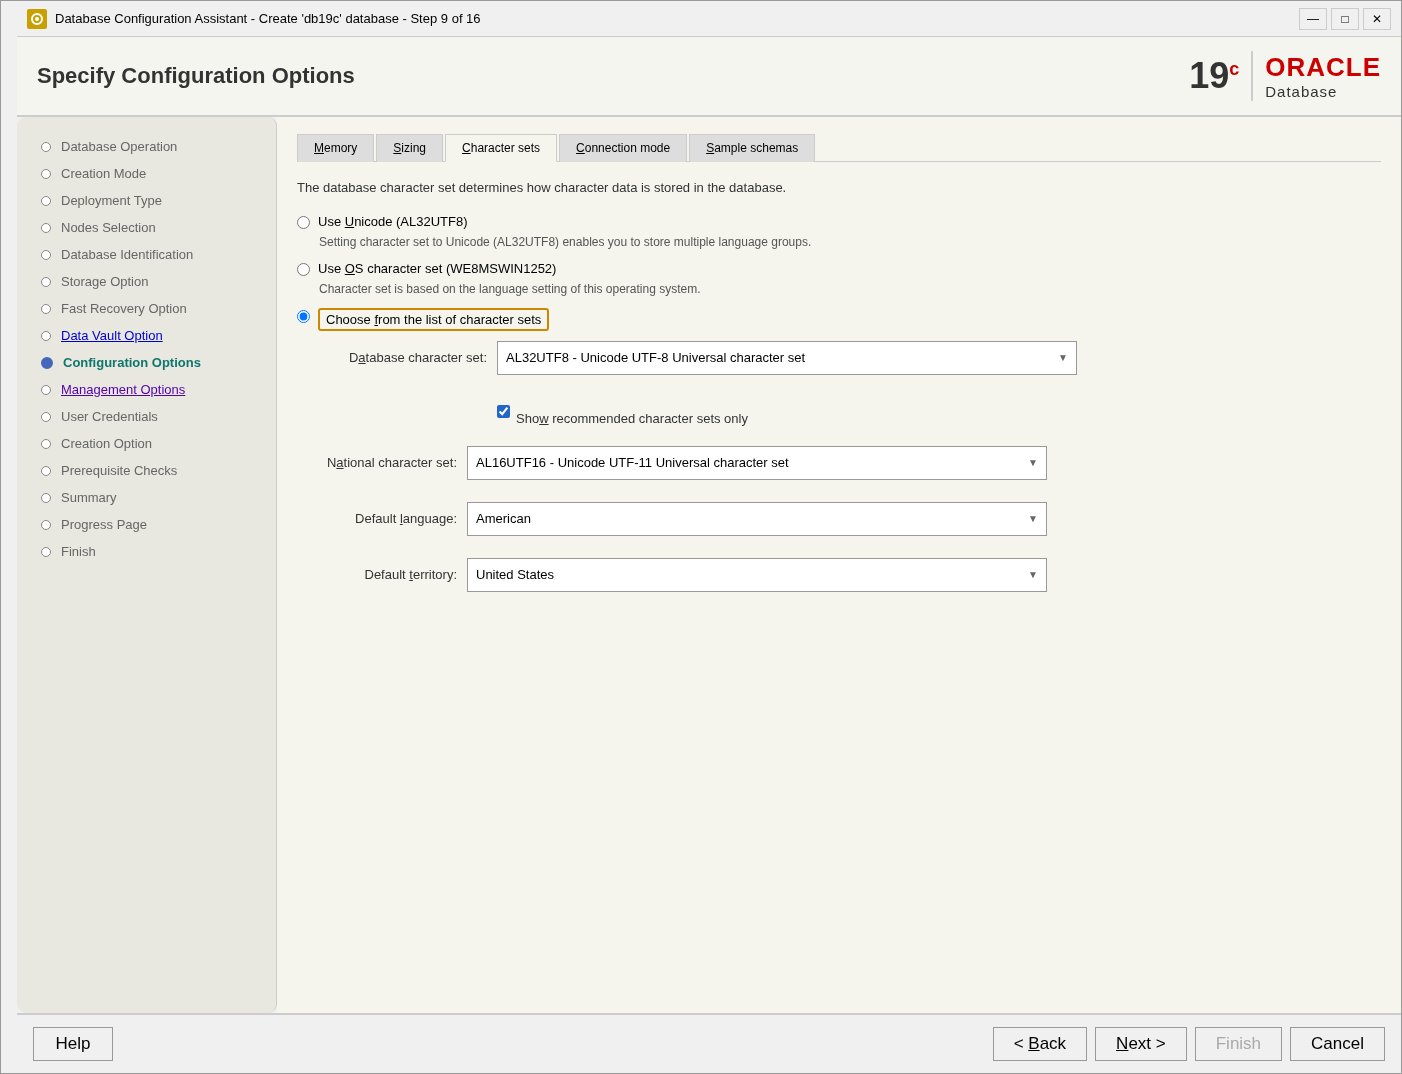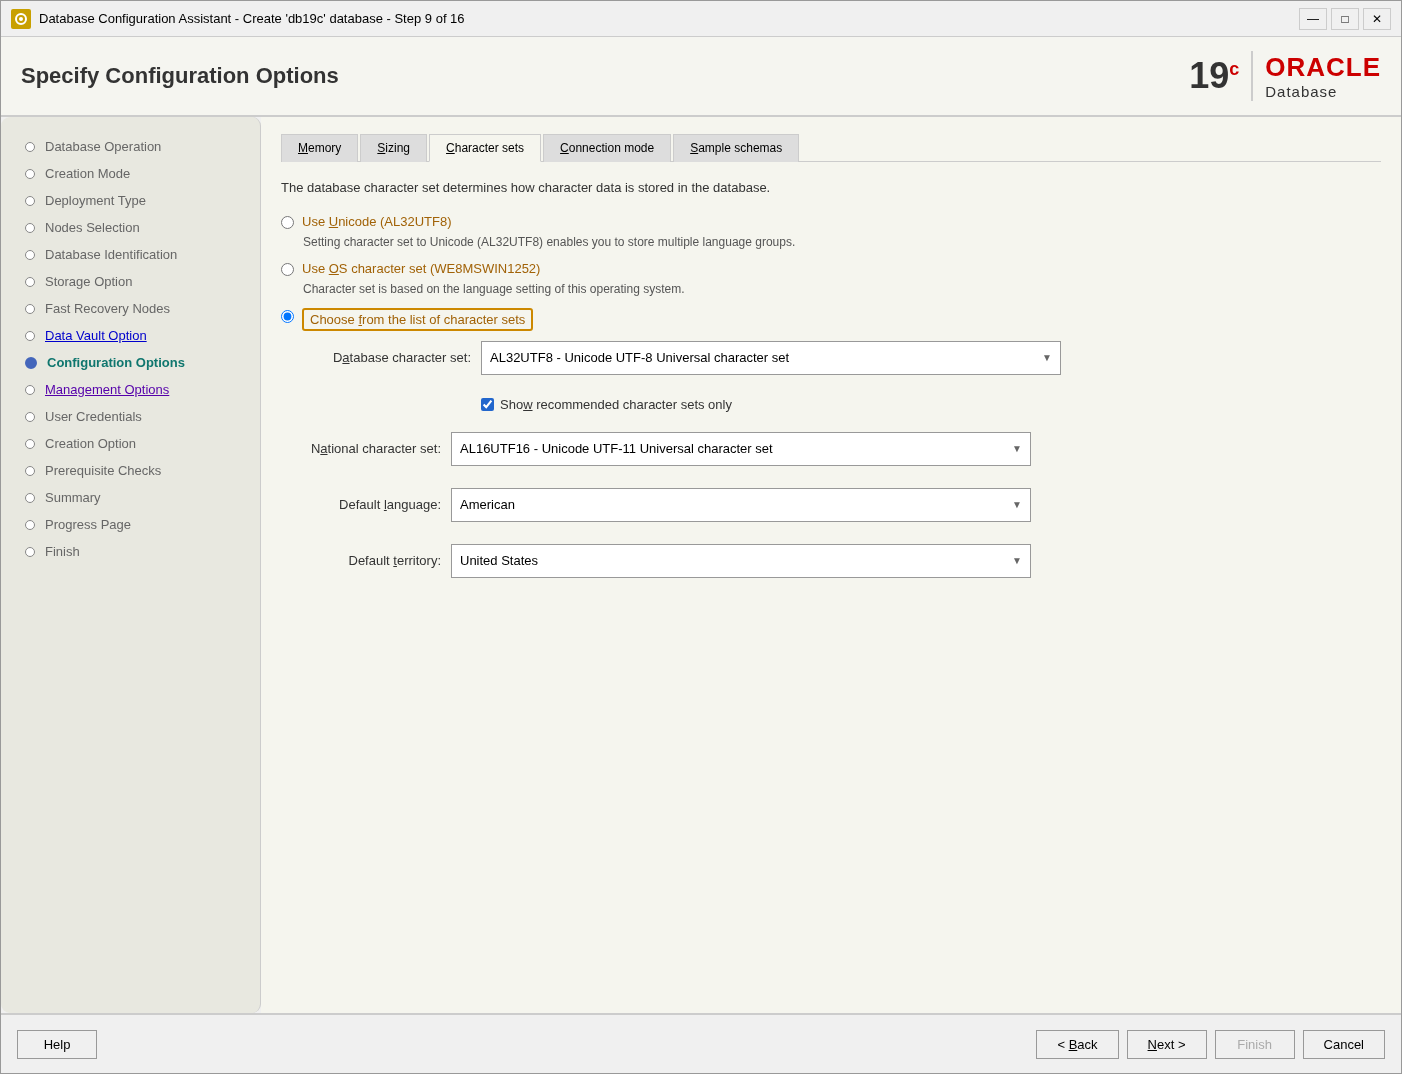"Database Configuration Assistant -" .window { padding-left: none -> 16px }
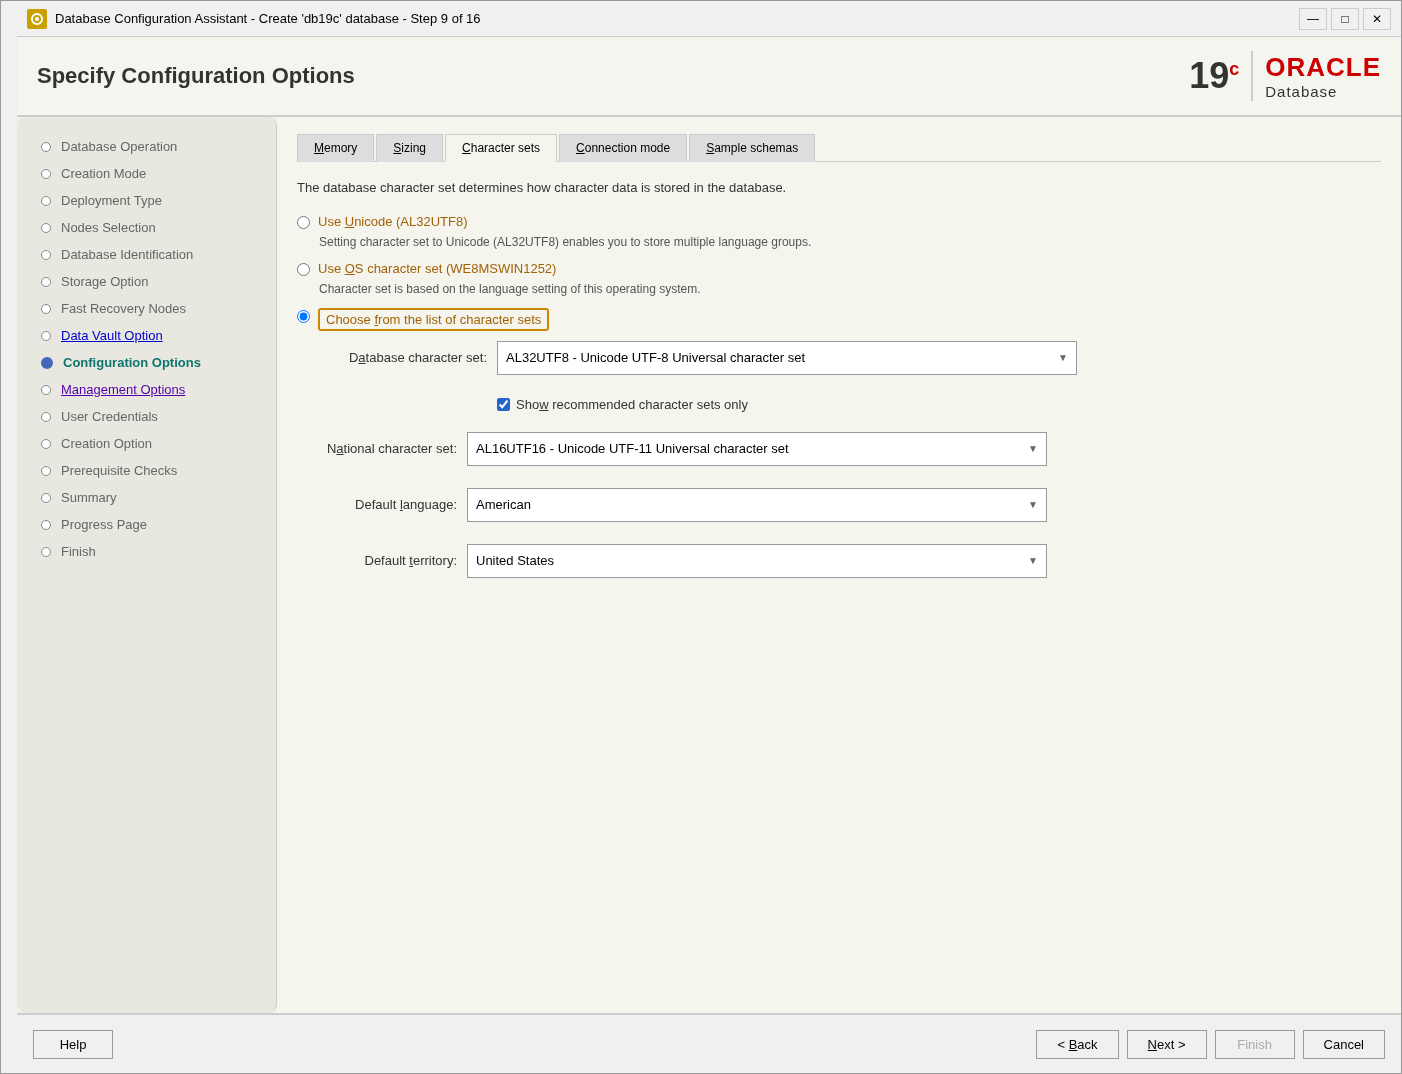"Use Unicode (AL32UTF8)" .radio-label { color: #a16207 -> #000000 }
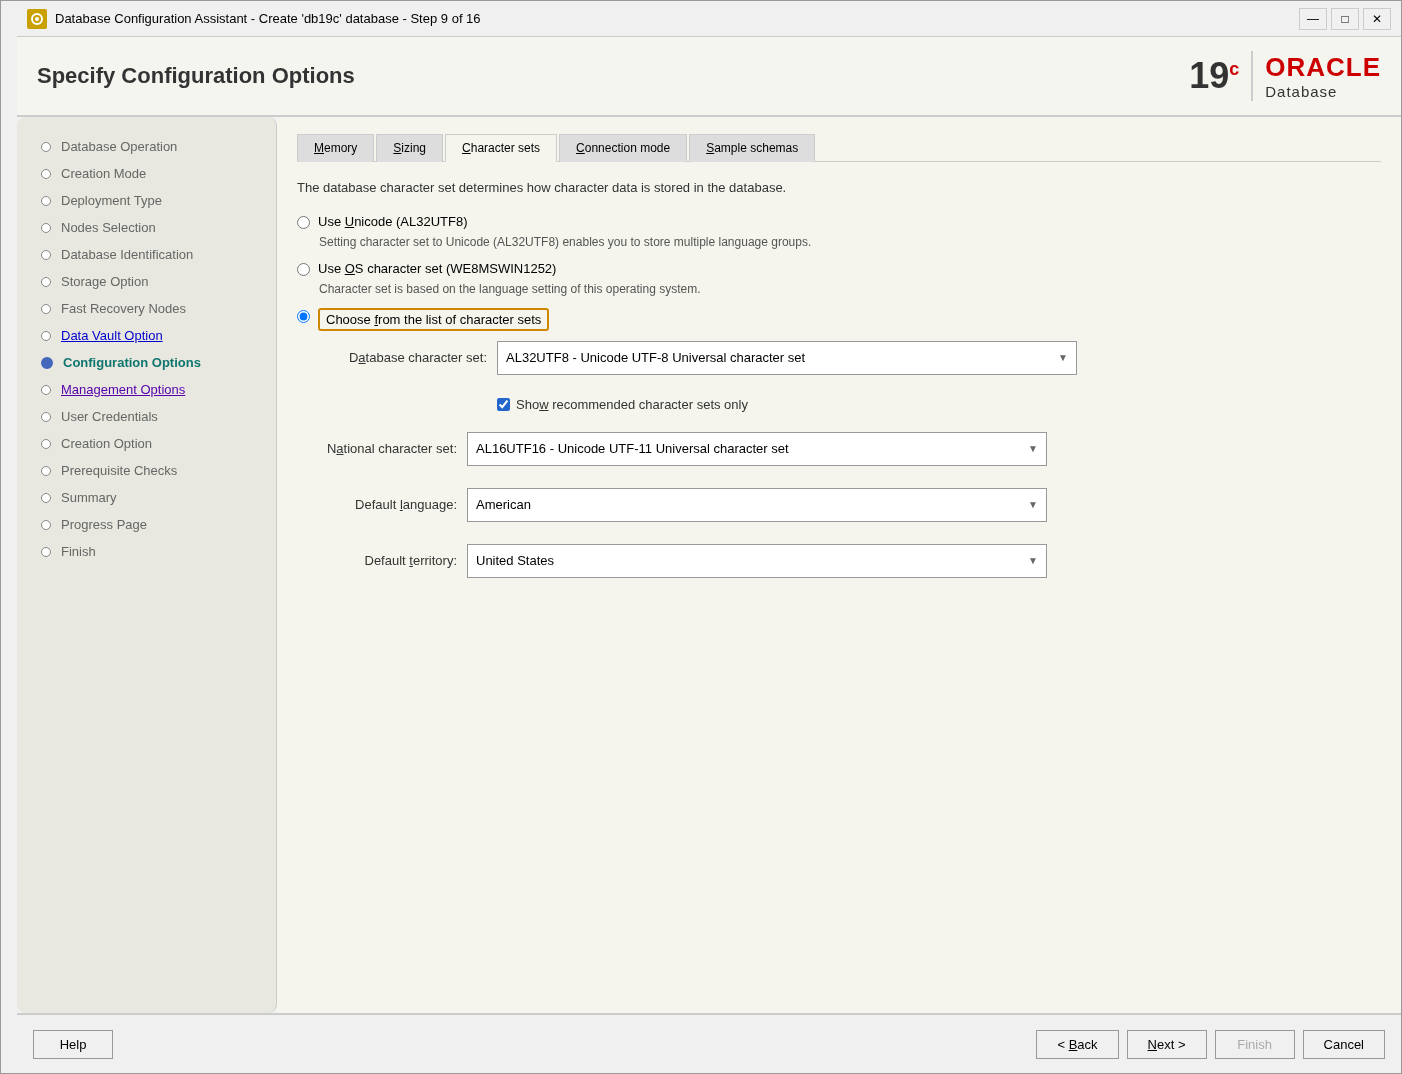"Fast Recovery Nodes" span { text: Nodes -> Option }
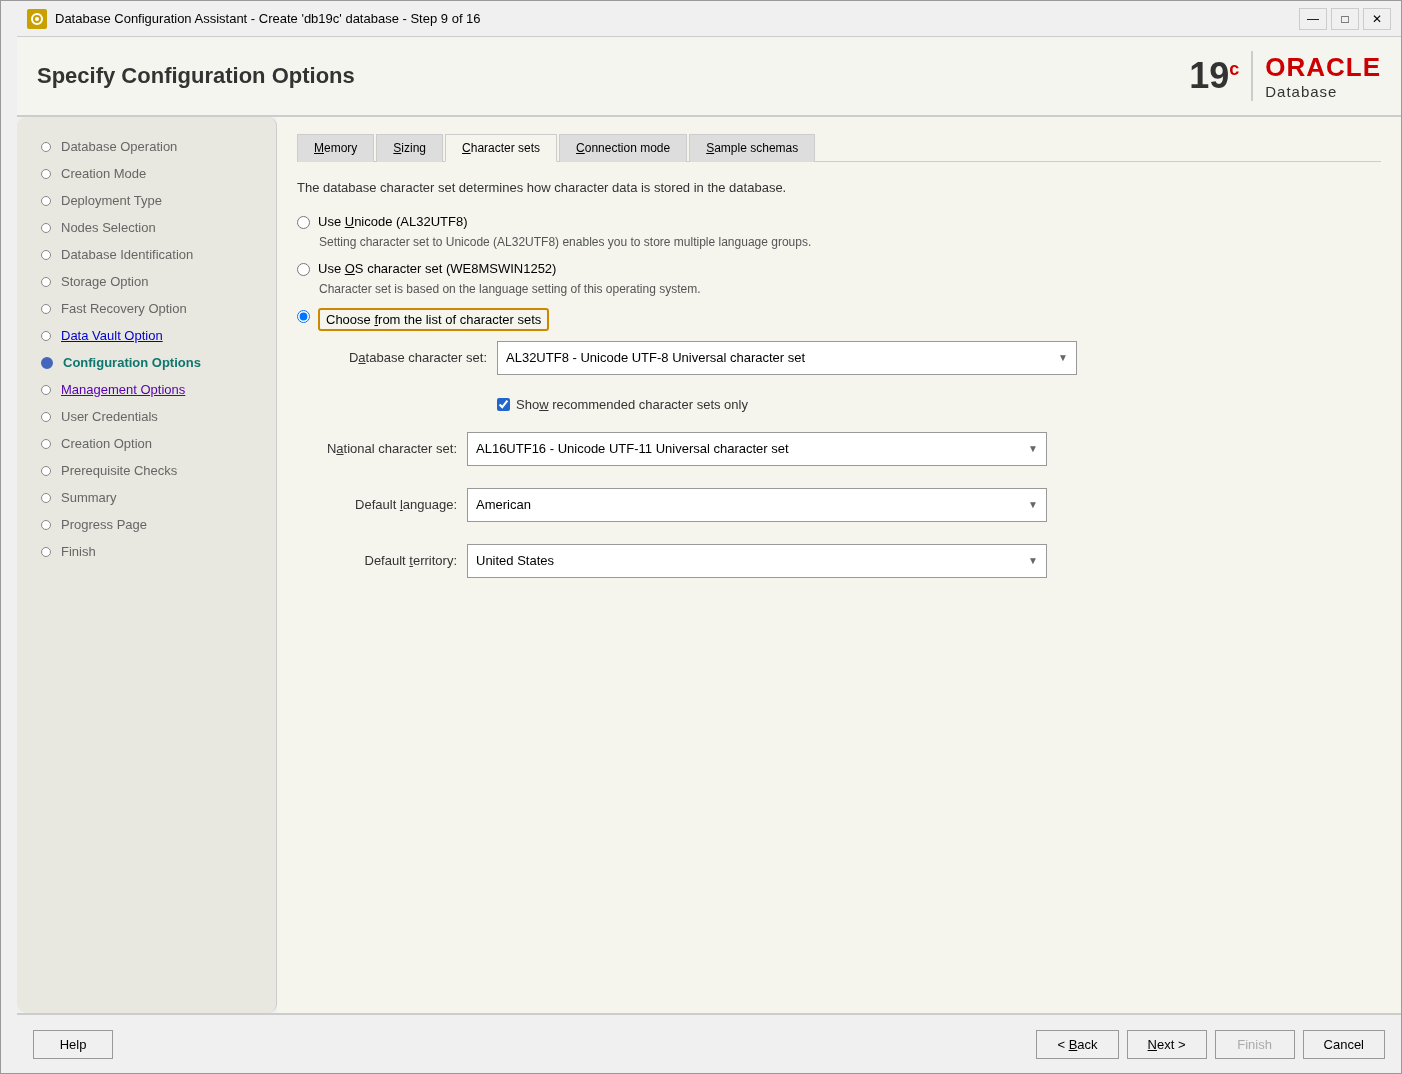"Show recommended character sets only" .checkbox-label { margin-top: none -> 14px }
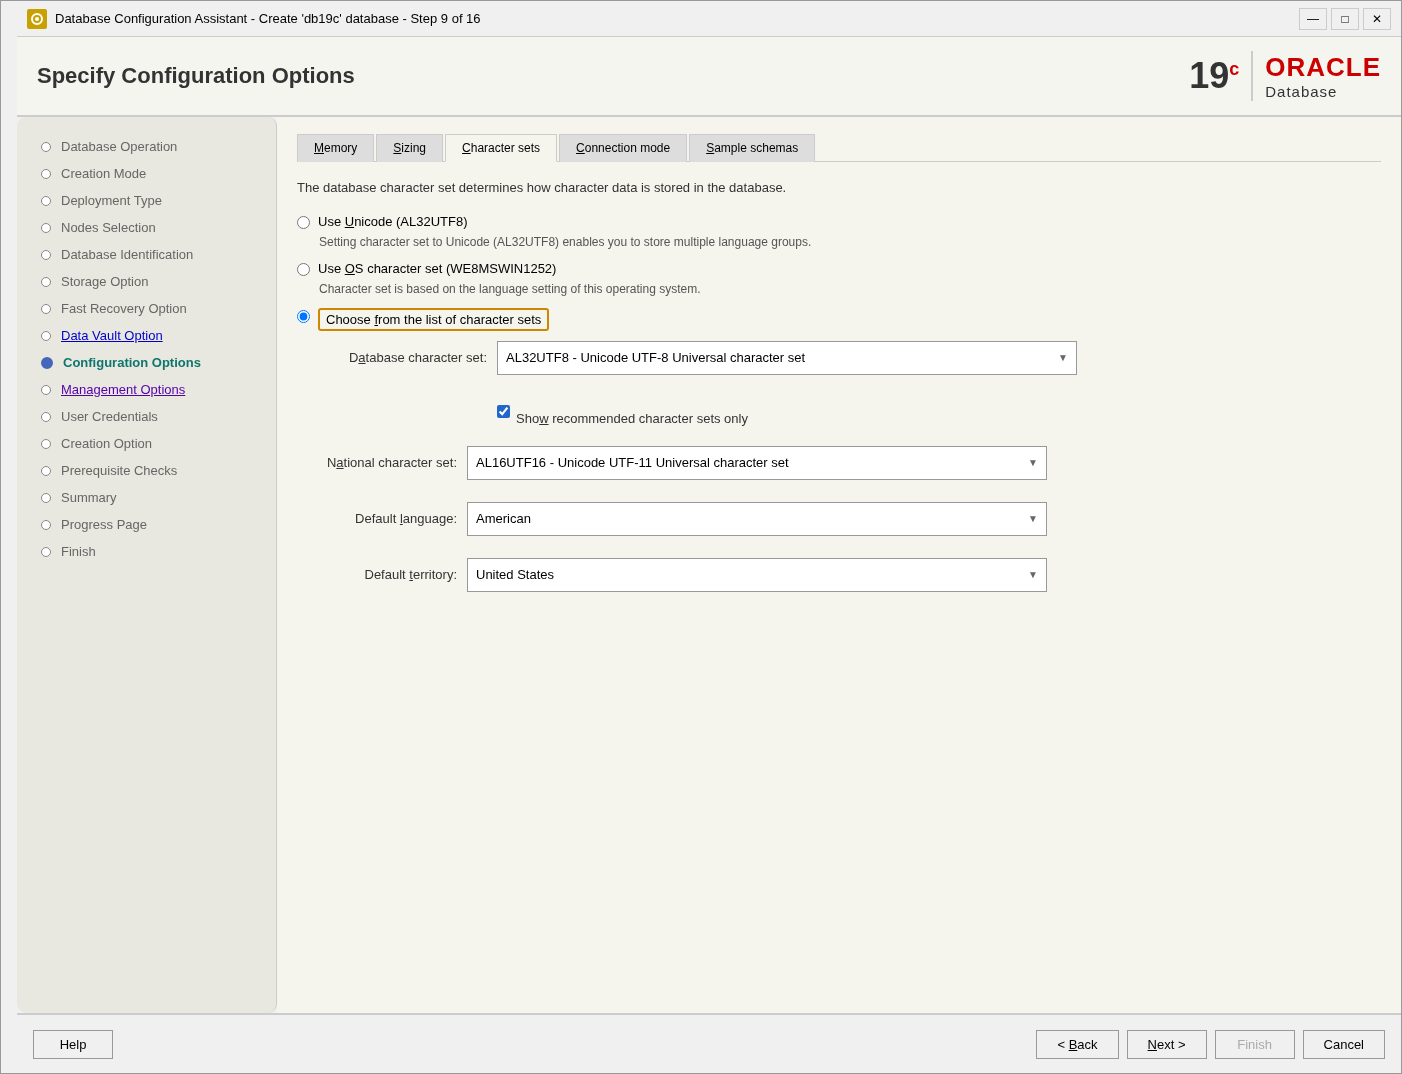"Help" .footer-btn { font-size: 13px -> 17px }
